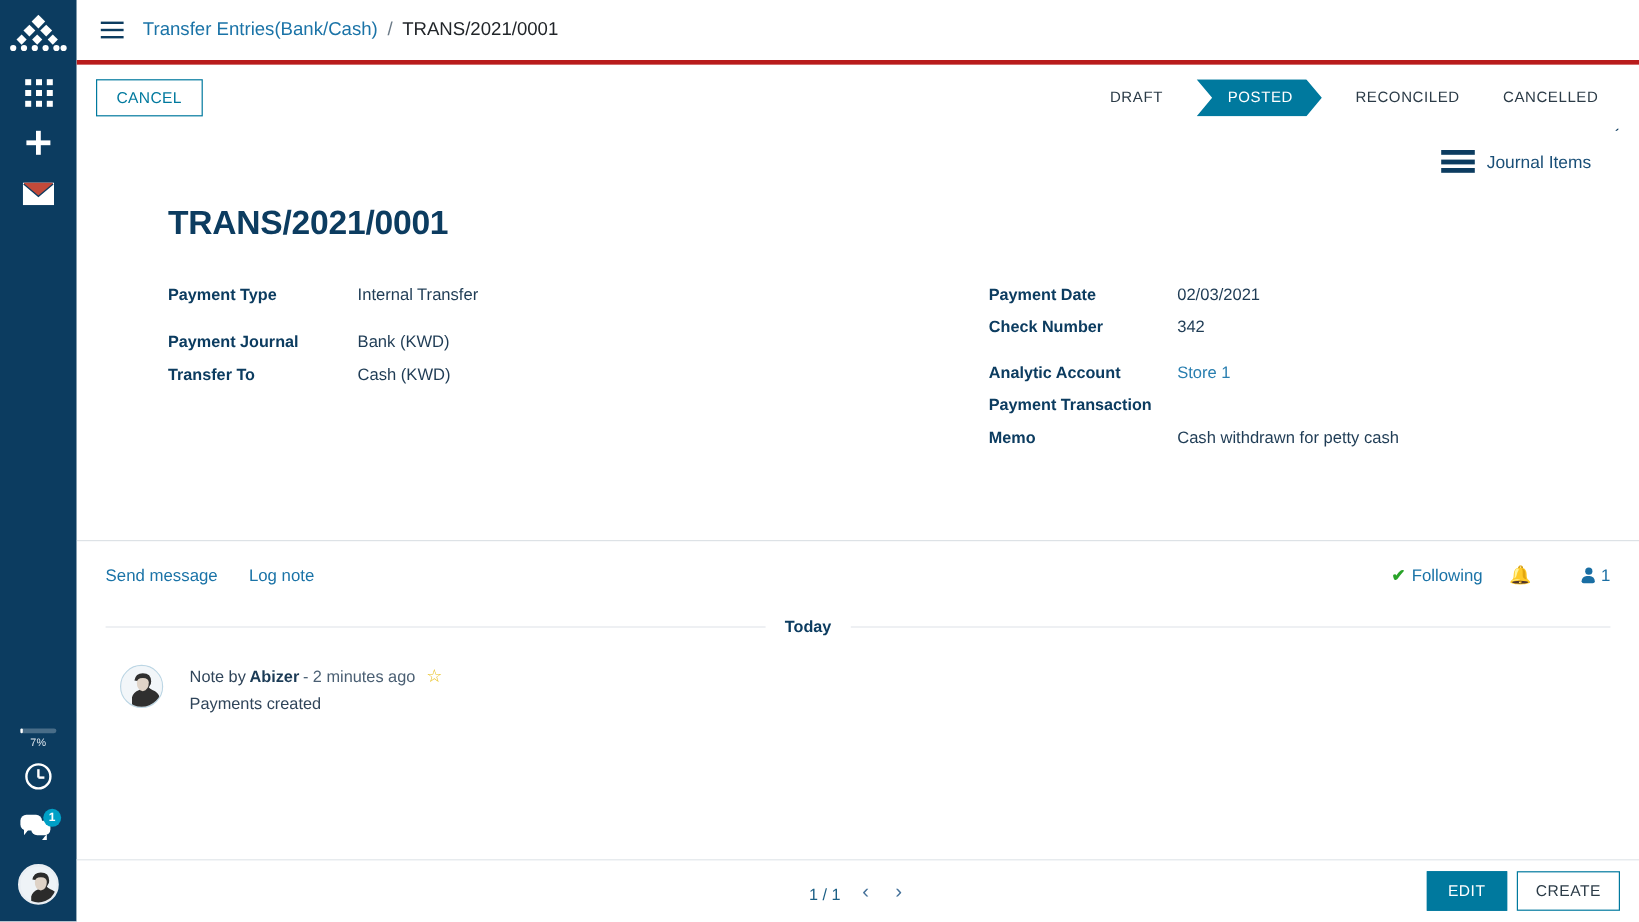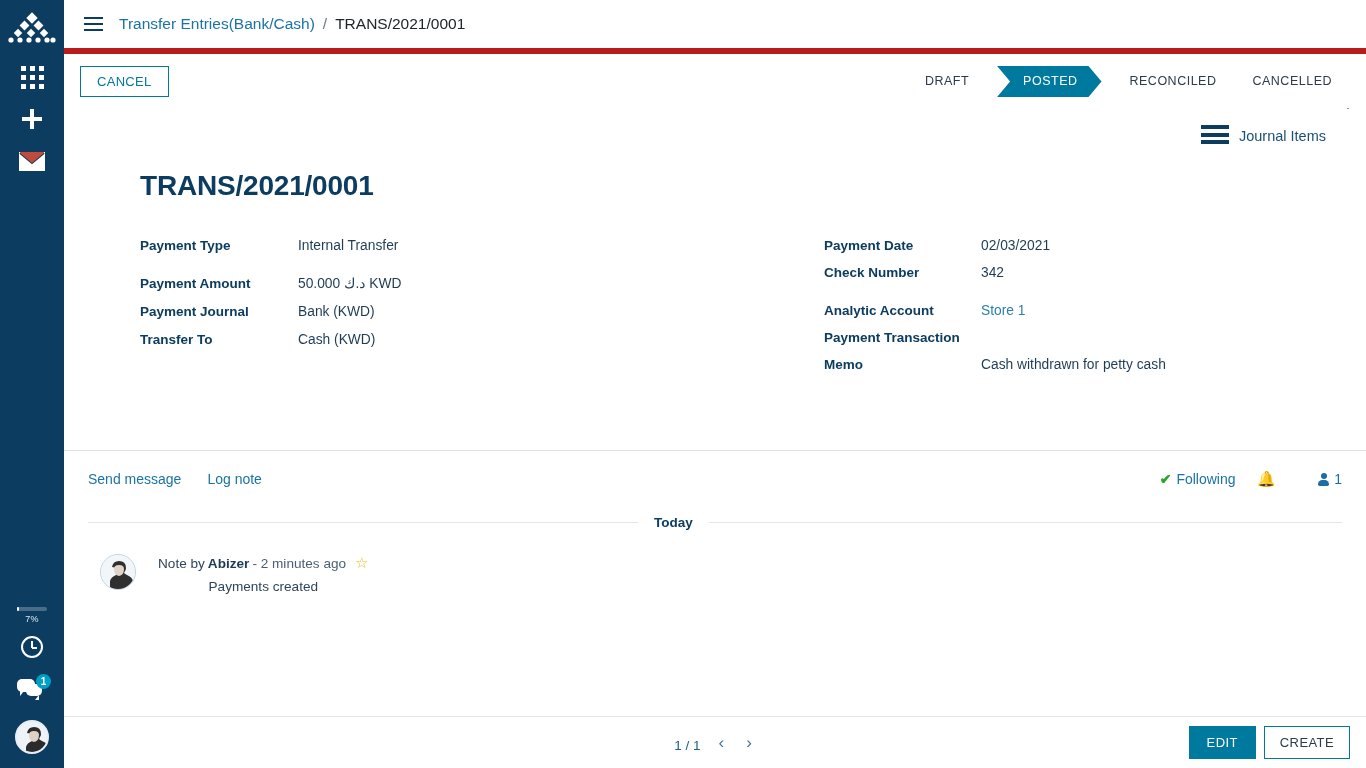"Transfer Entries(Bank/Cash)" .topbar { border-bottom: 6px solid #b91c1c -> 4px solid #b91c1c }
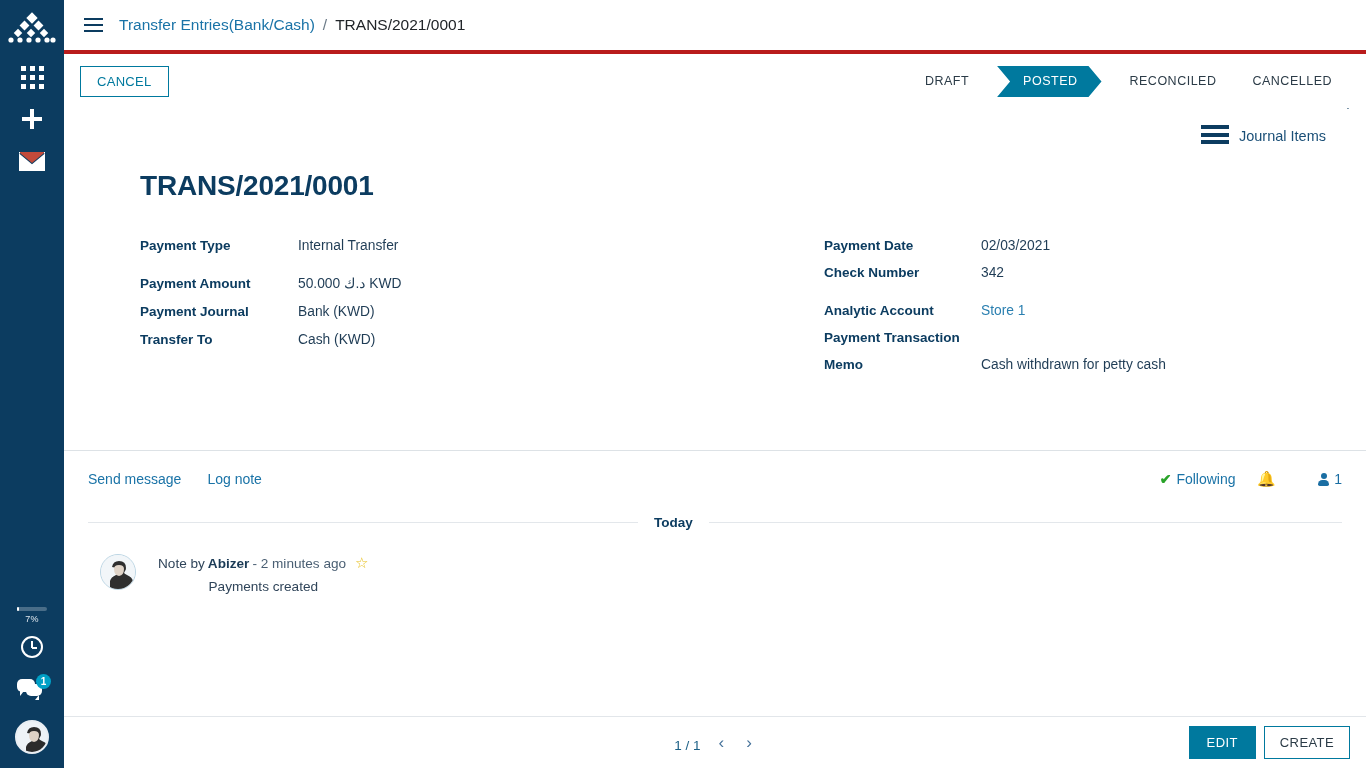"Payment Amount" div.frow { html: <div> <span>Payment Amount</span> <span>50.000 د.ك KWD</span> </div> -> none }
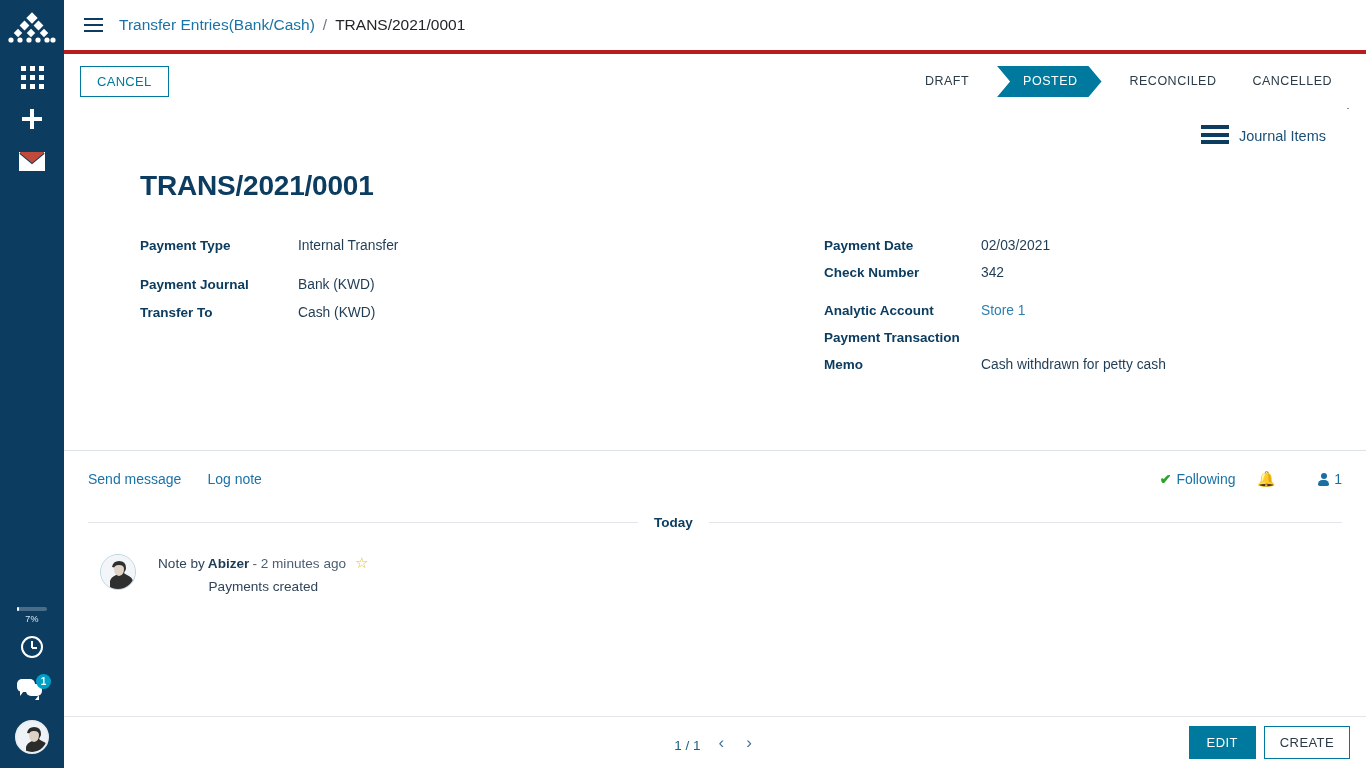"Note by" .msg-body { text-align: center -> none }
